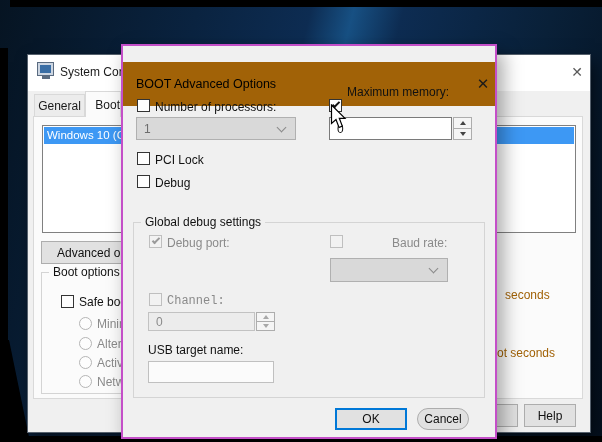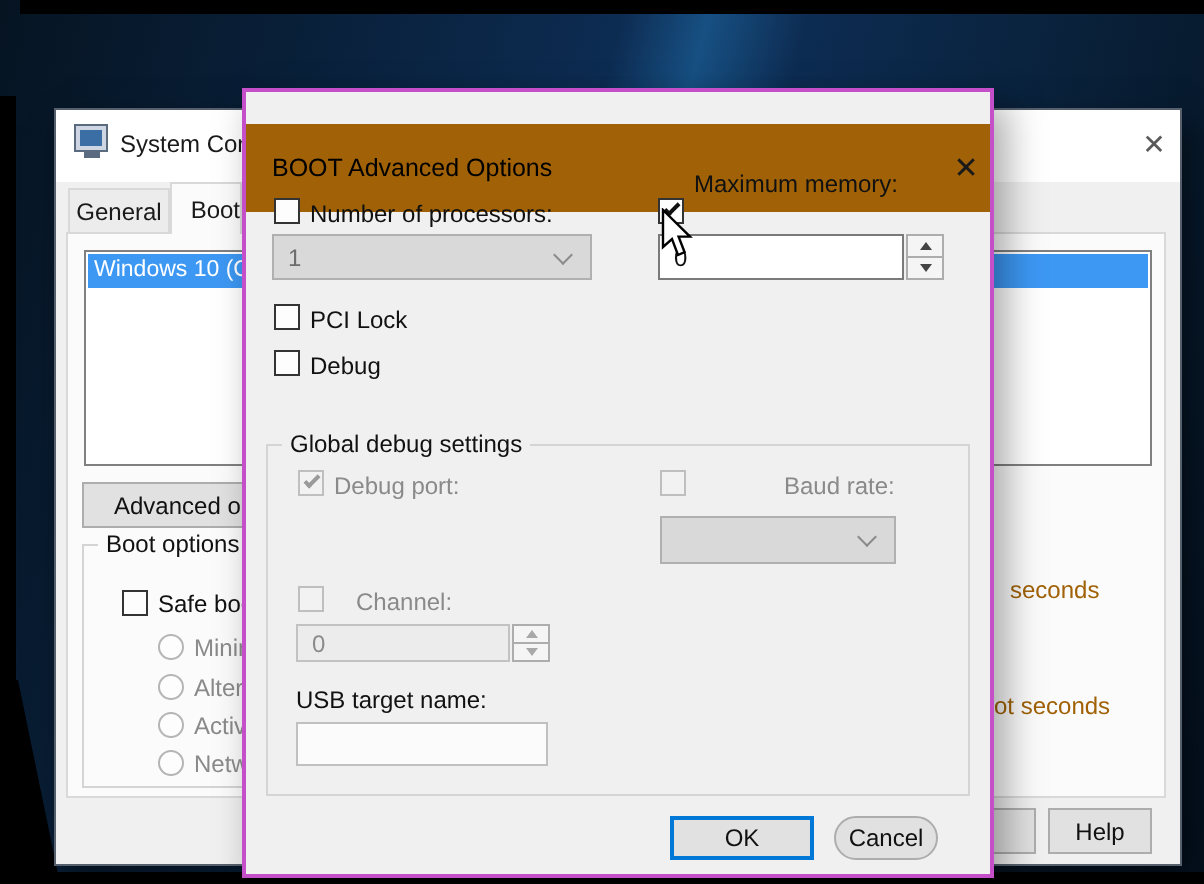"Channel:" span.lbl { font-family: none -> Liberation Mono, monospace; left: 44px -> 33px }
